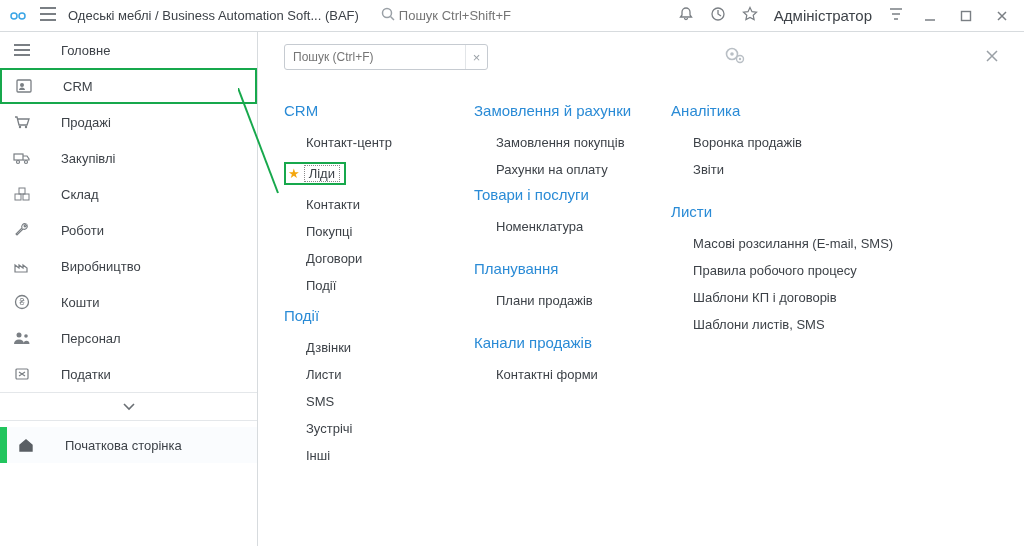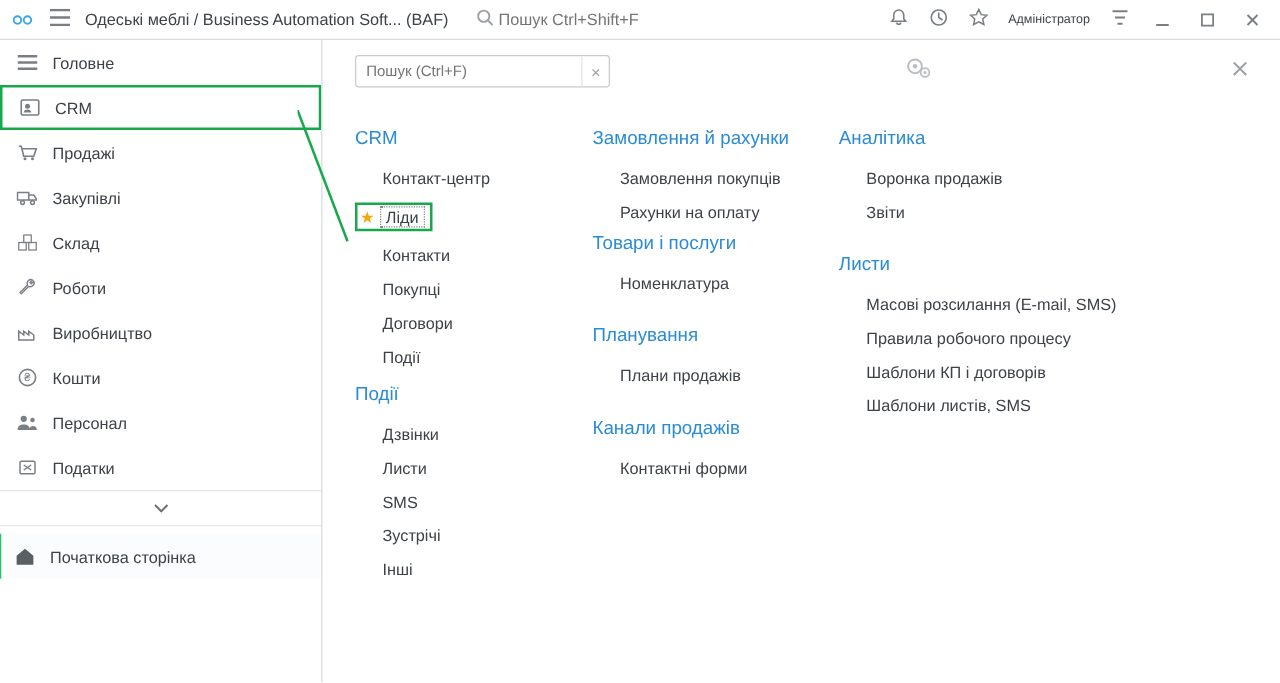"Адміністратор" .titlebar .user-label { font-size: 10px -> 15px }
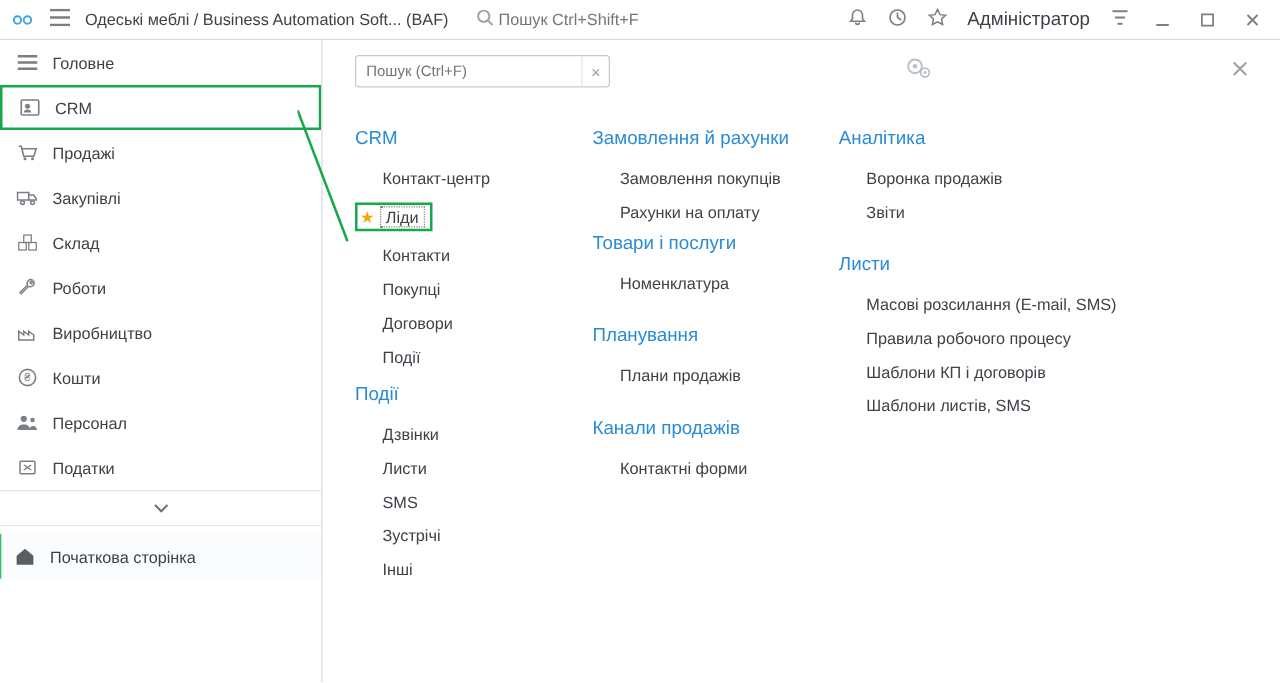"Головне" .side-item { gap: 10px -> 29px }
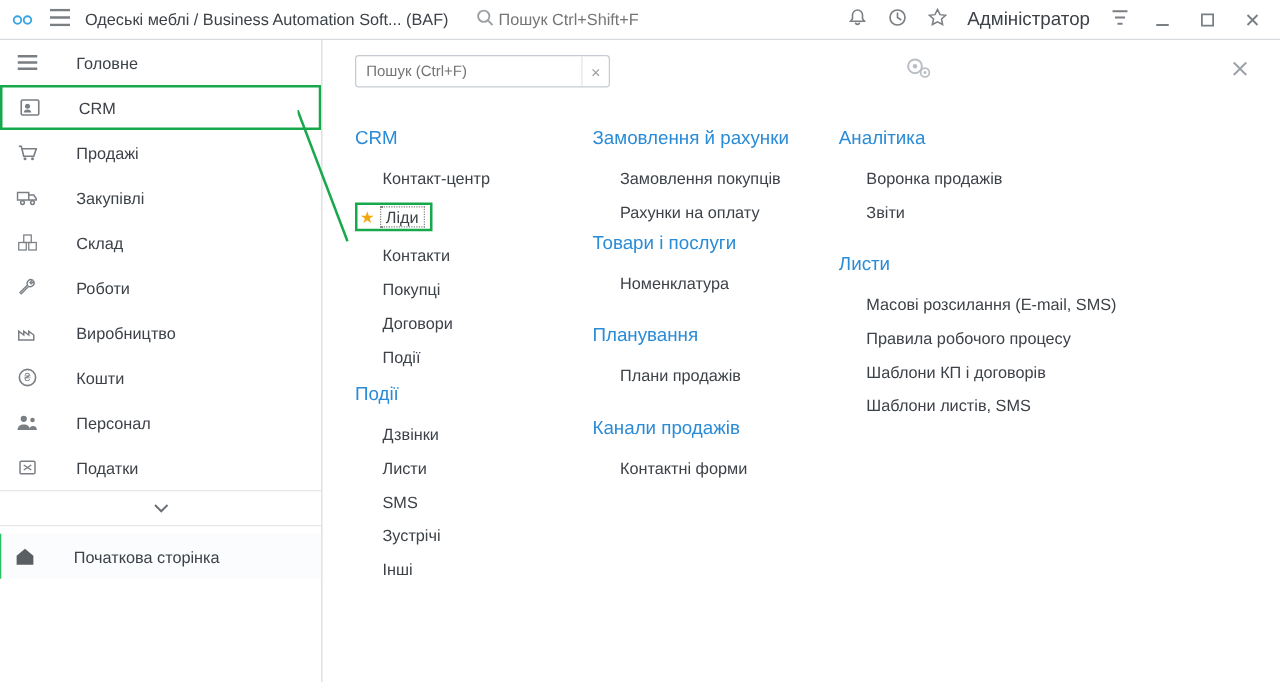"Початкова сторінка" .side-item.active { border-left: 1px solid #22c55e -> 7px solid #22c55e }
